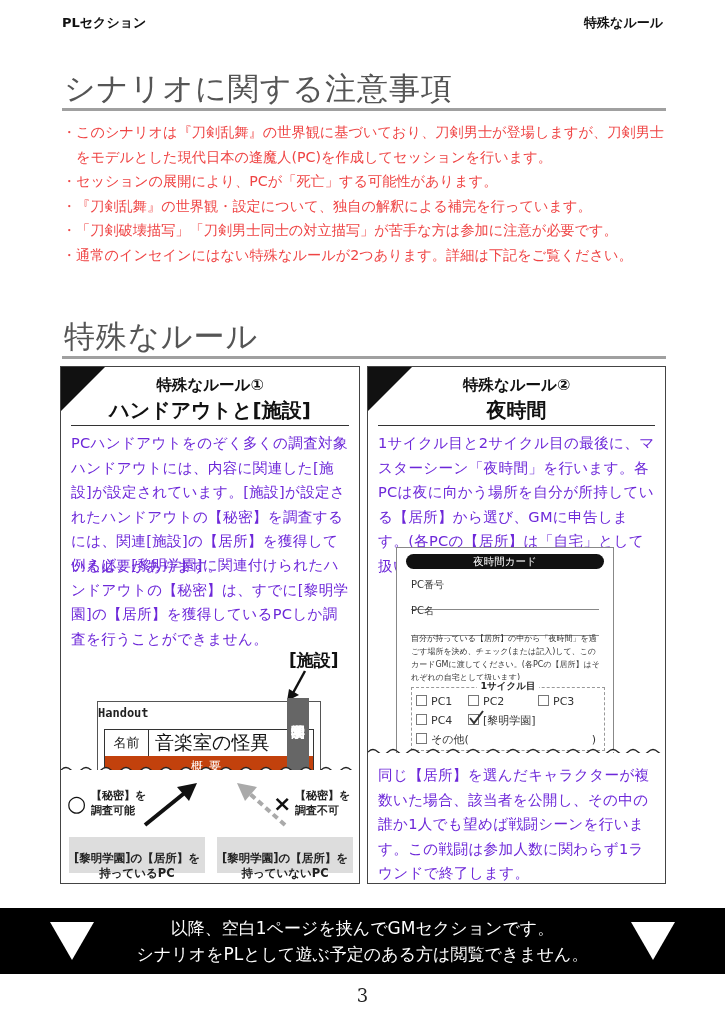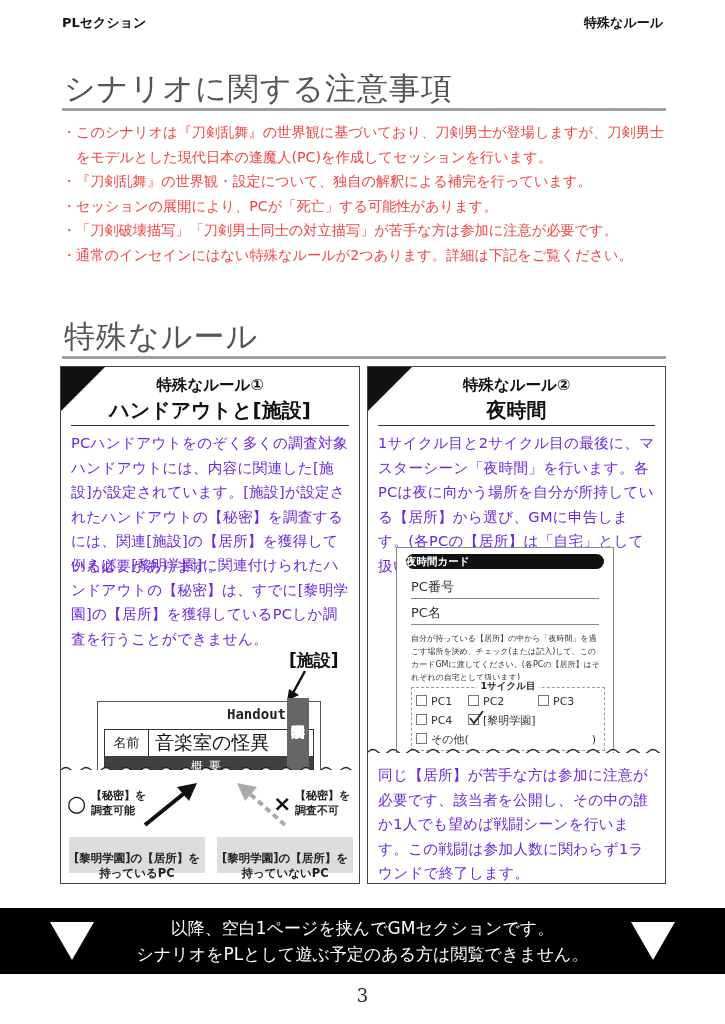"『刀剣乱舞』の世界観・設定について、独自の解釈による補完を行っています。" li { order: before "セッションの展開により、PCが「死亡」する可能性があります。" -> after "セッションの展開により、PCが「死亡」する可能性があります。" }
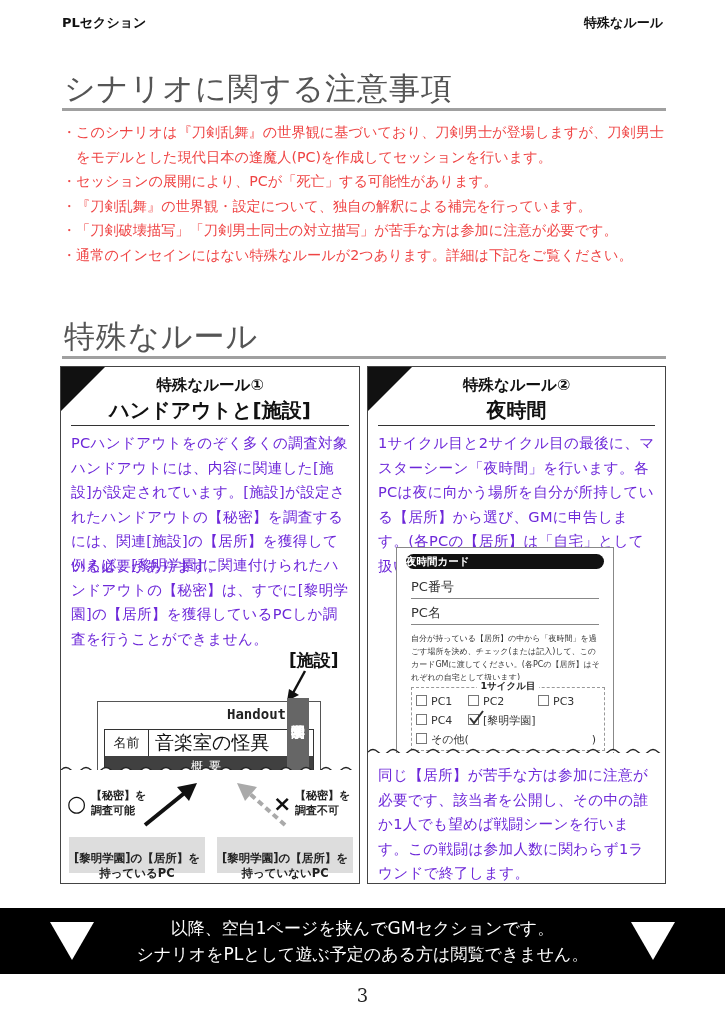"夜時間カード" .ncard .pill { font-weight: bold -> normal; text-align: none -> center }
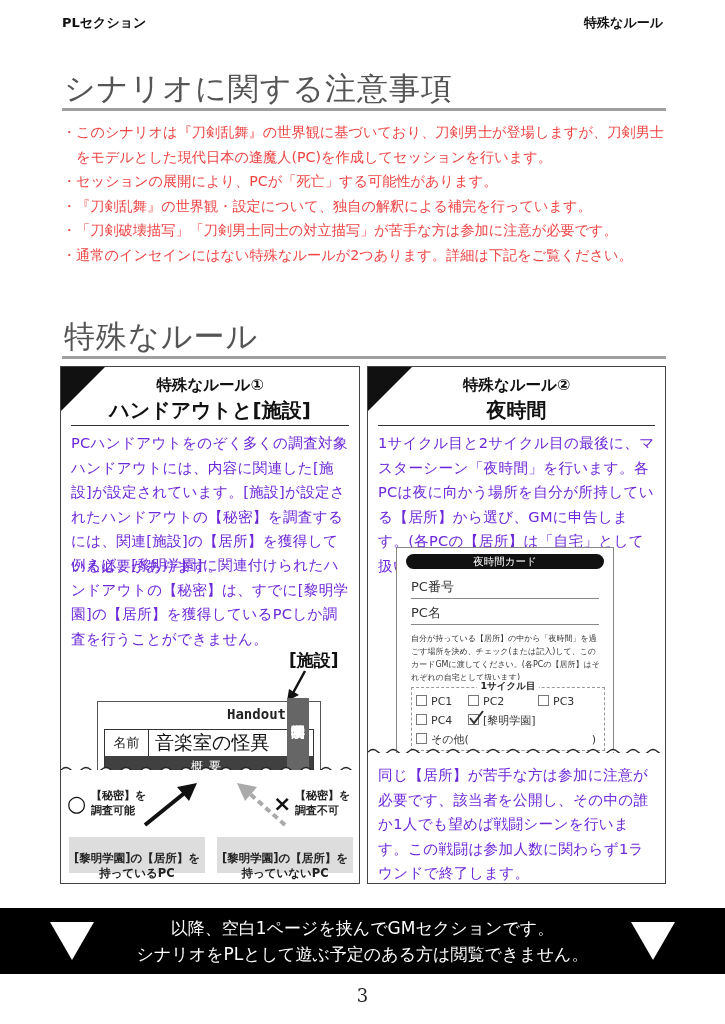"PC番号" .ncard .fld { font-size: 13px -> 10px; padding-bottom: 2px -> 17px }
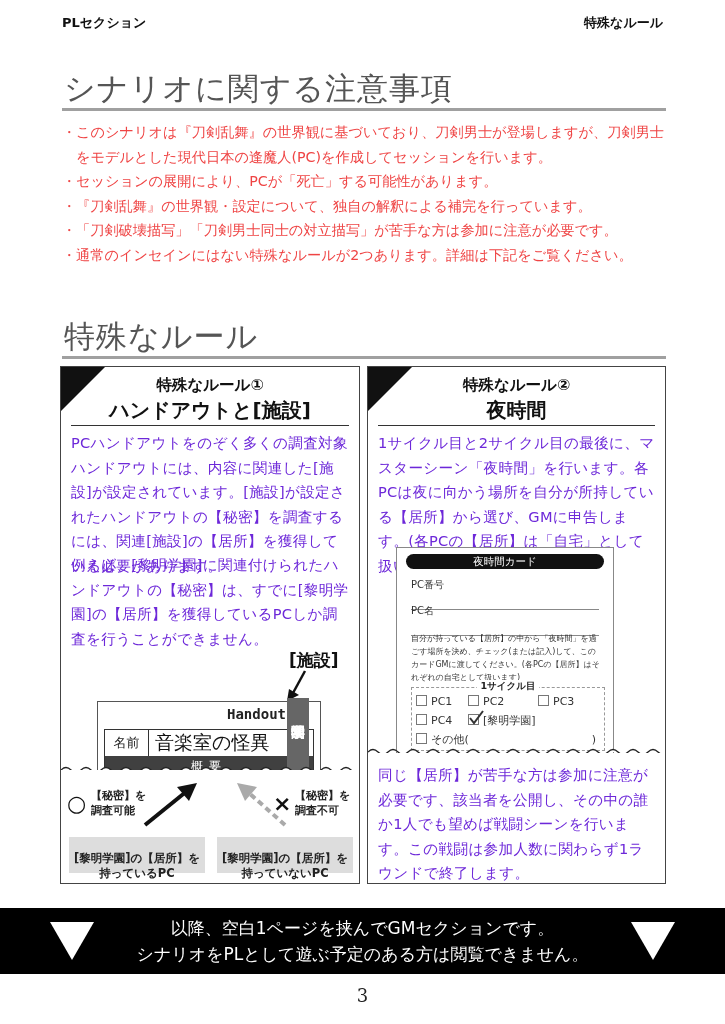"Handout" .hcard .htitle { font-size: 14px -> 12px; text-align: right -> left }
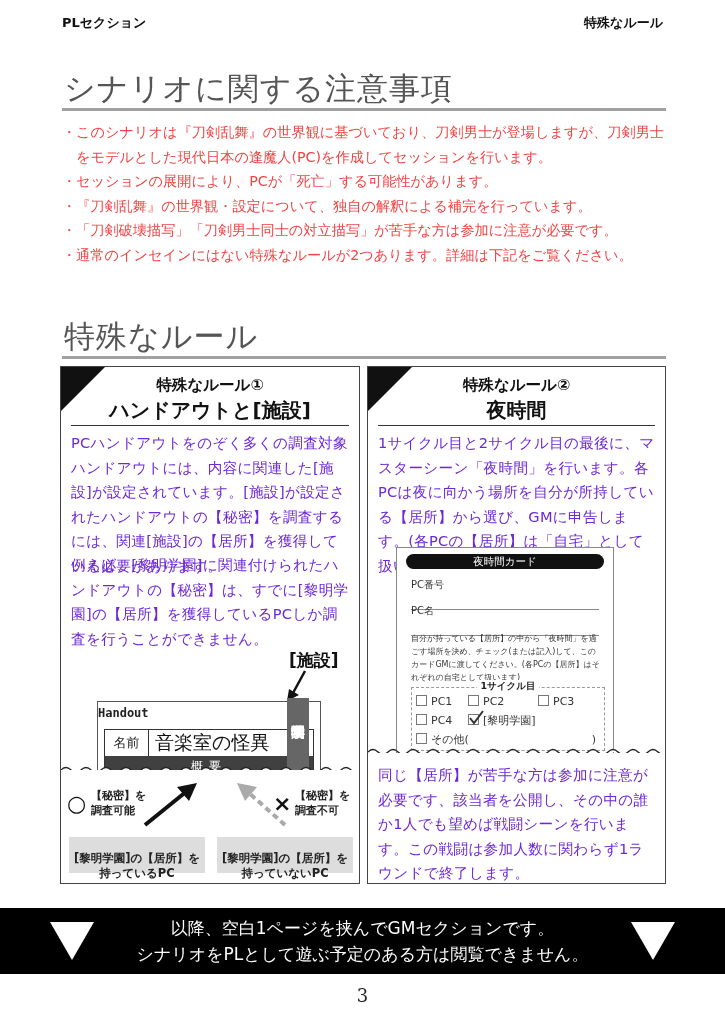"概要" .hcard .gb { background: #404040 -> #c2410c }
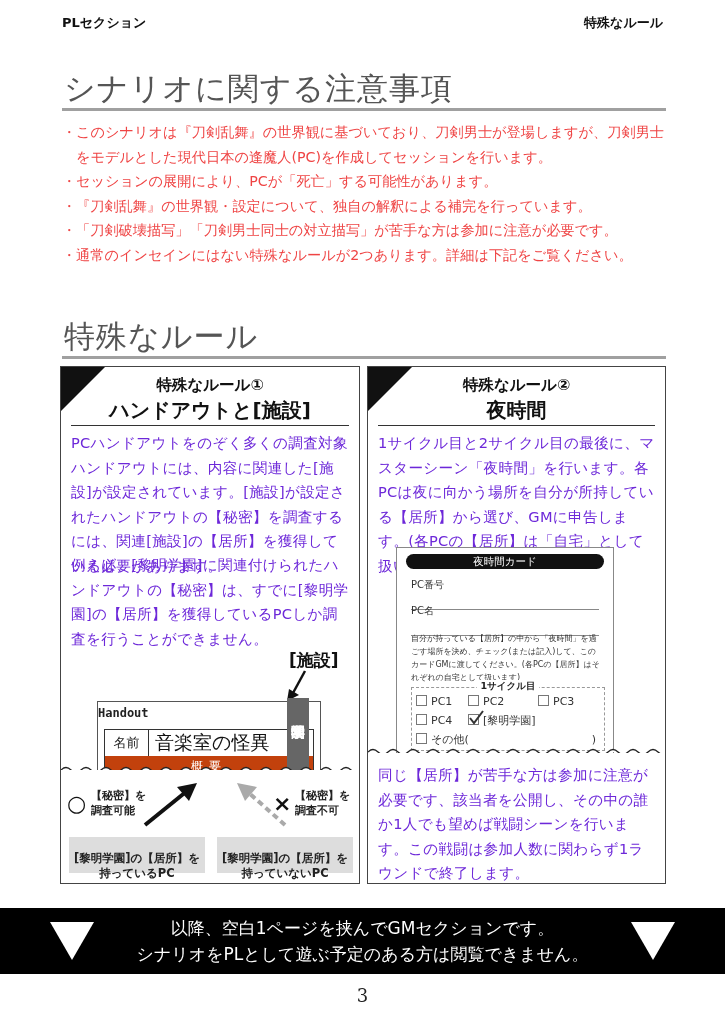"同じ【居所】が苦手な方は参加に注意が必要です、該当者を公開し、その中の誰か1人で" div.body { text: が苦手な方は参加に注意が必要です -> を選んだキャラクターが複数いた場合 }
